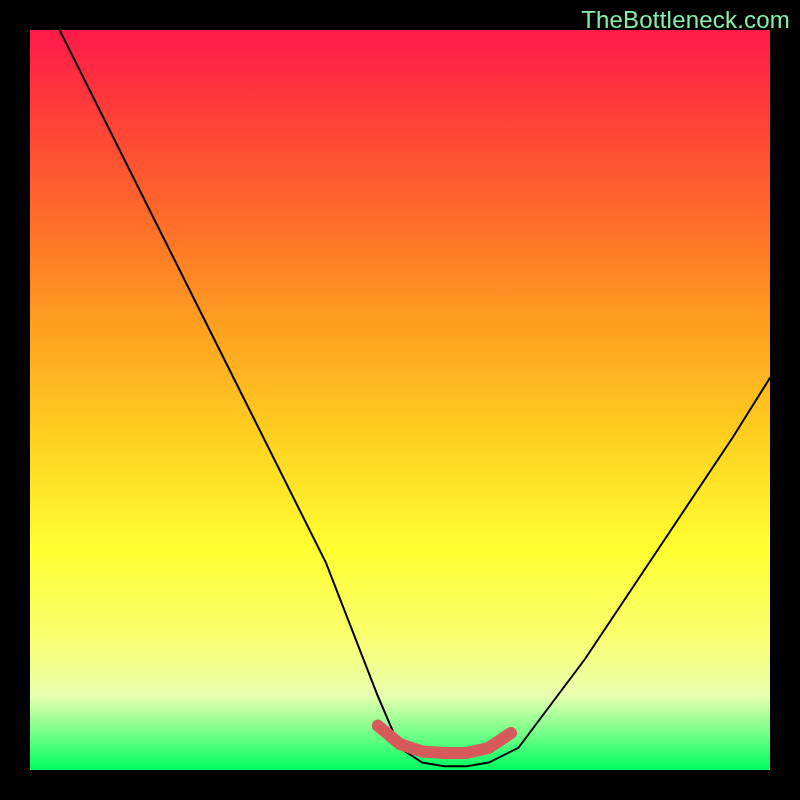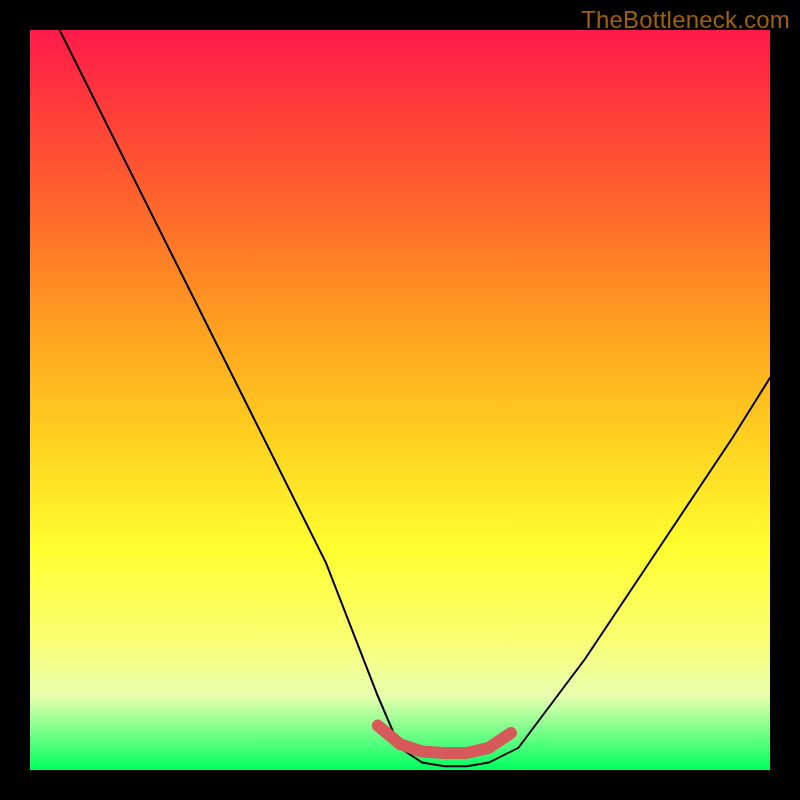"TheBottleneck.com" .watermark { color: #a16207 -> #86efac }
